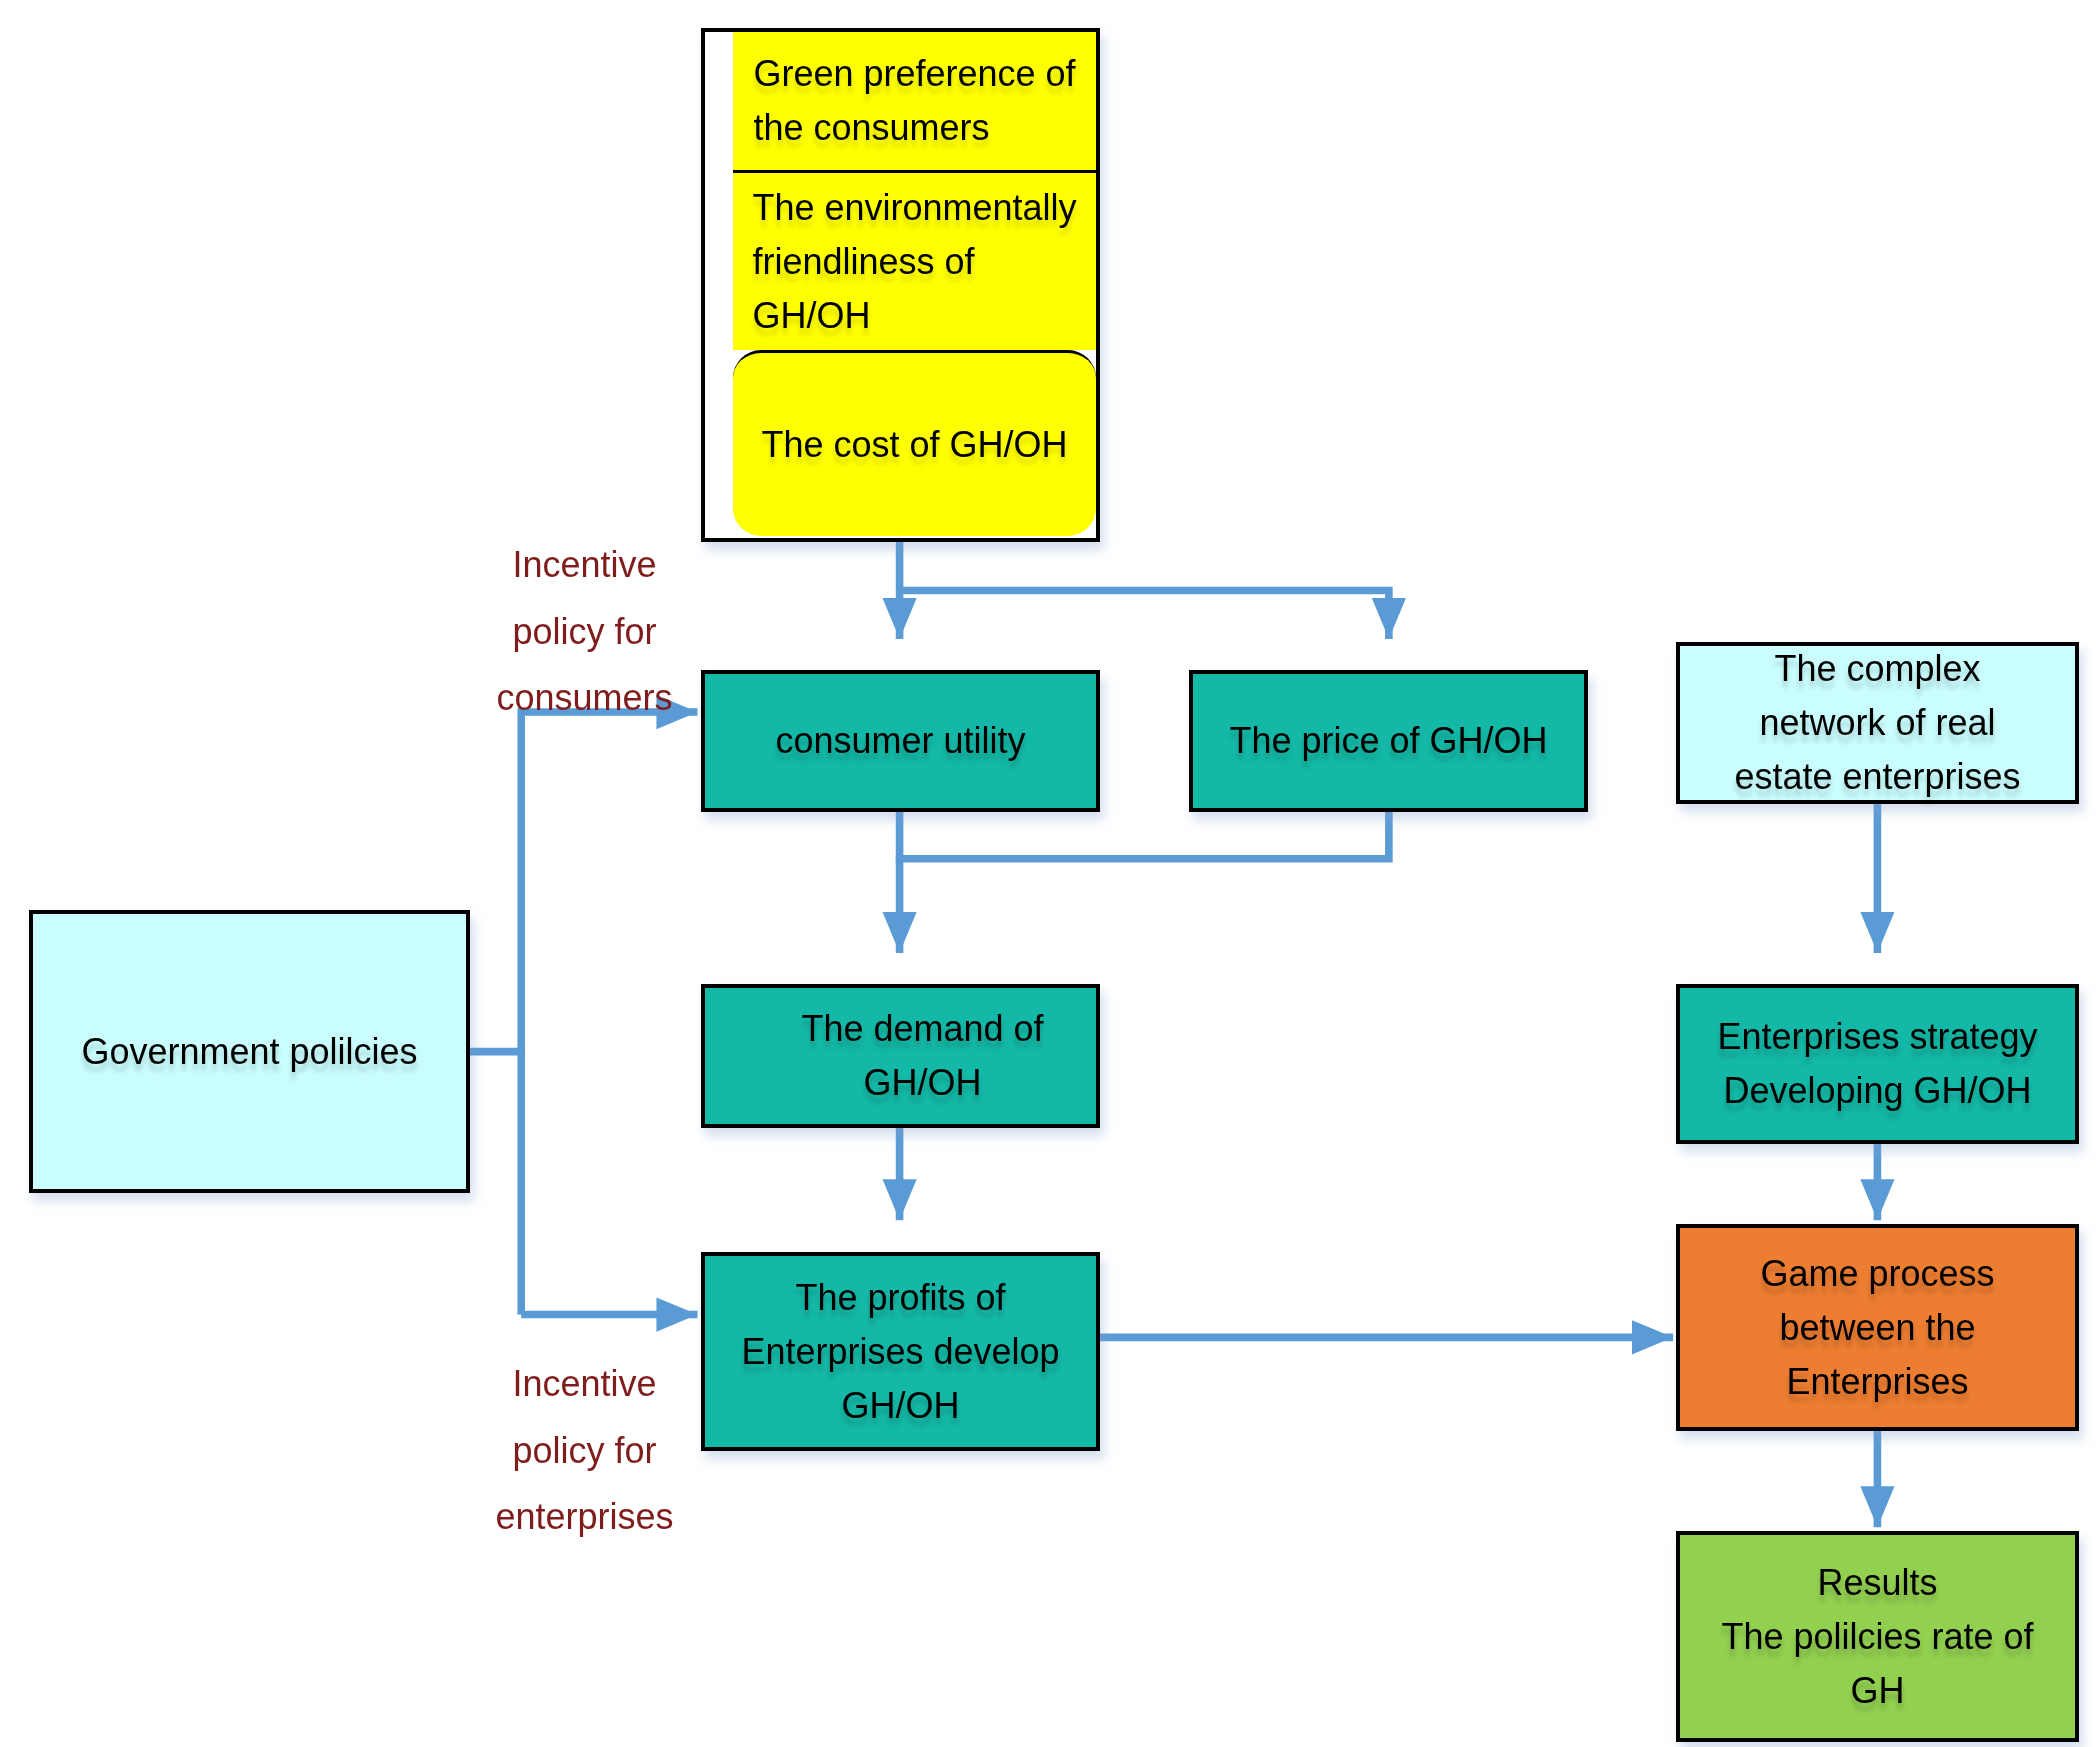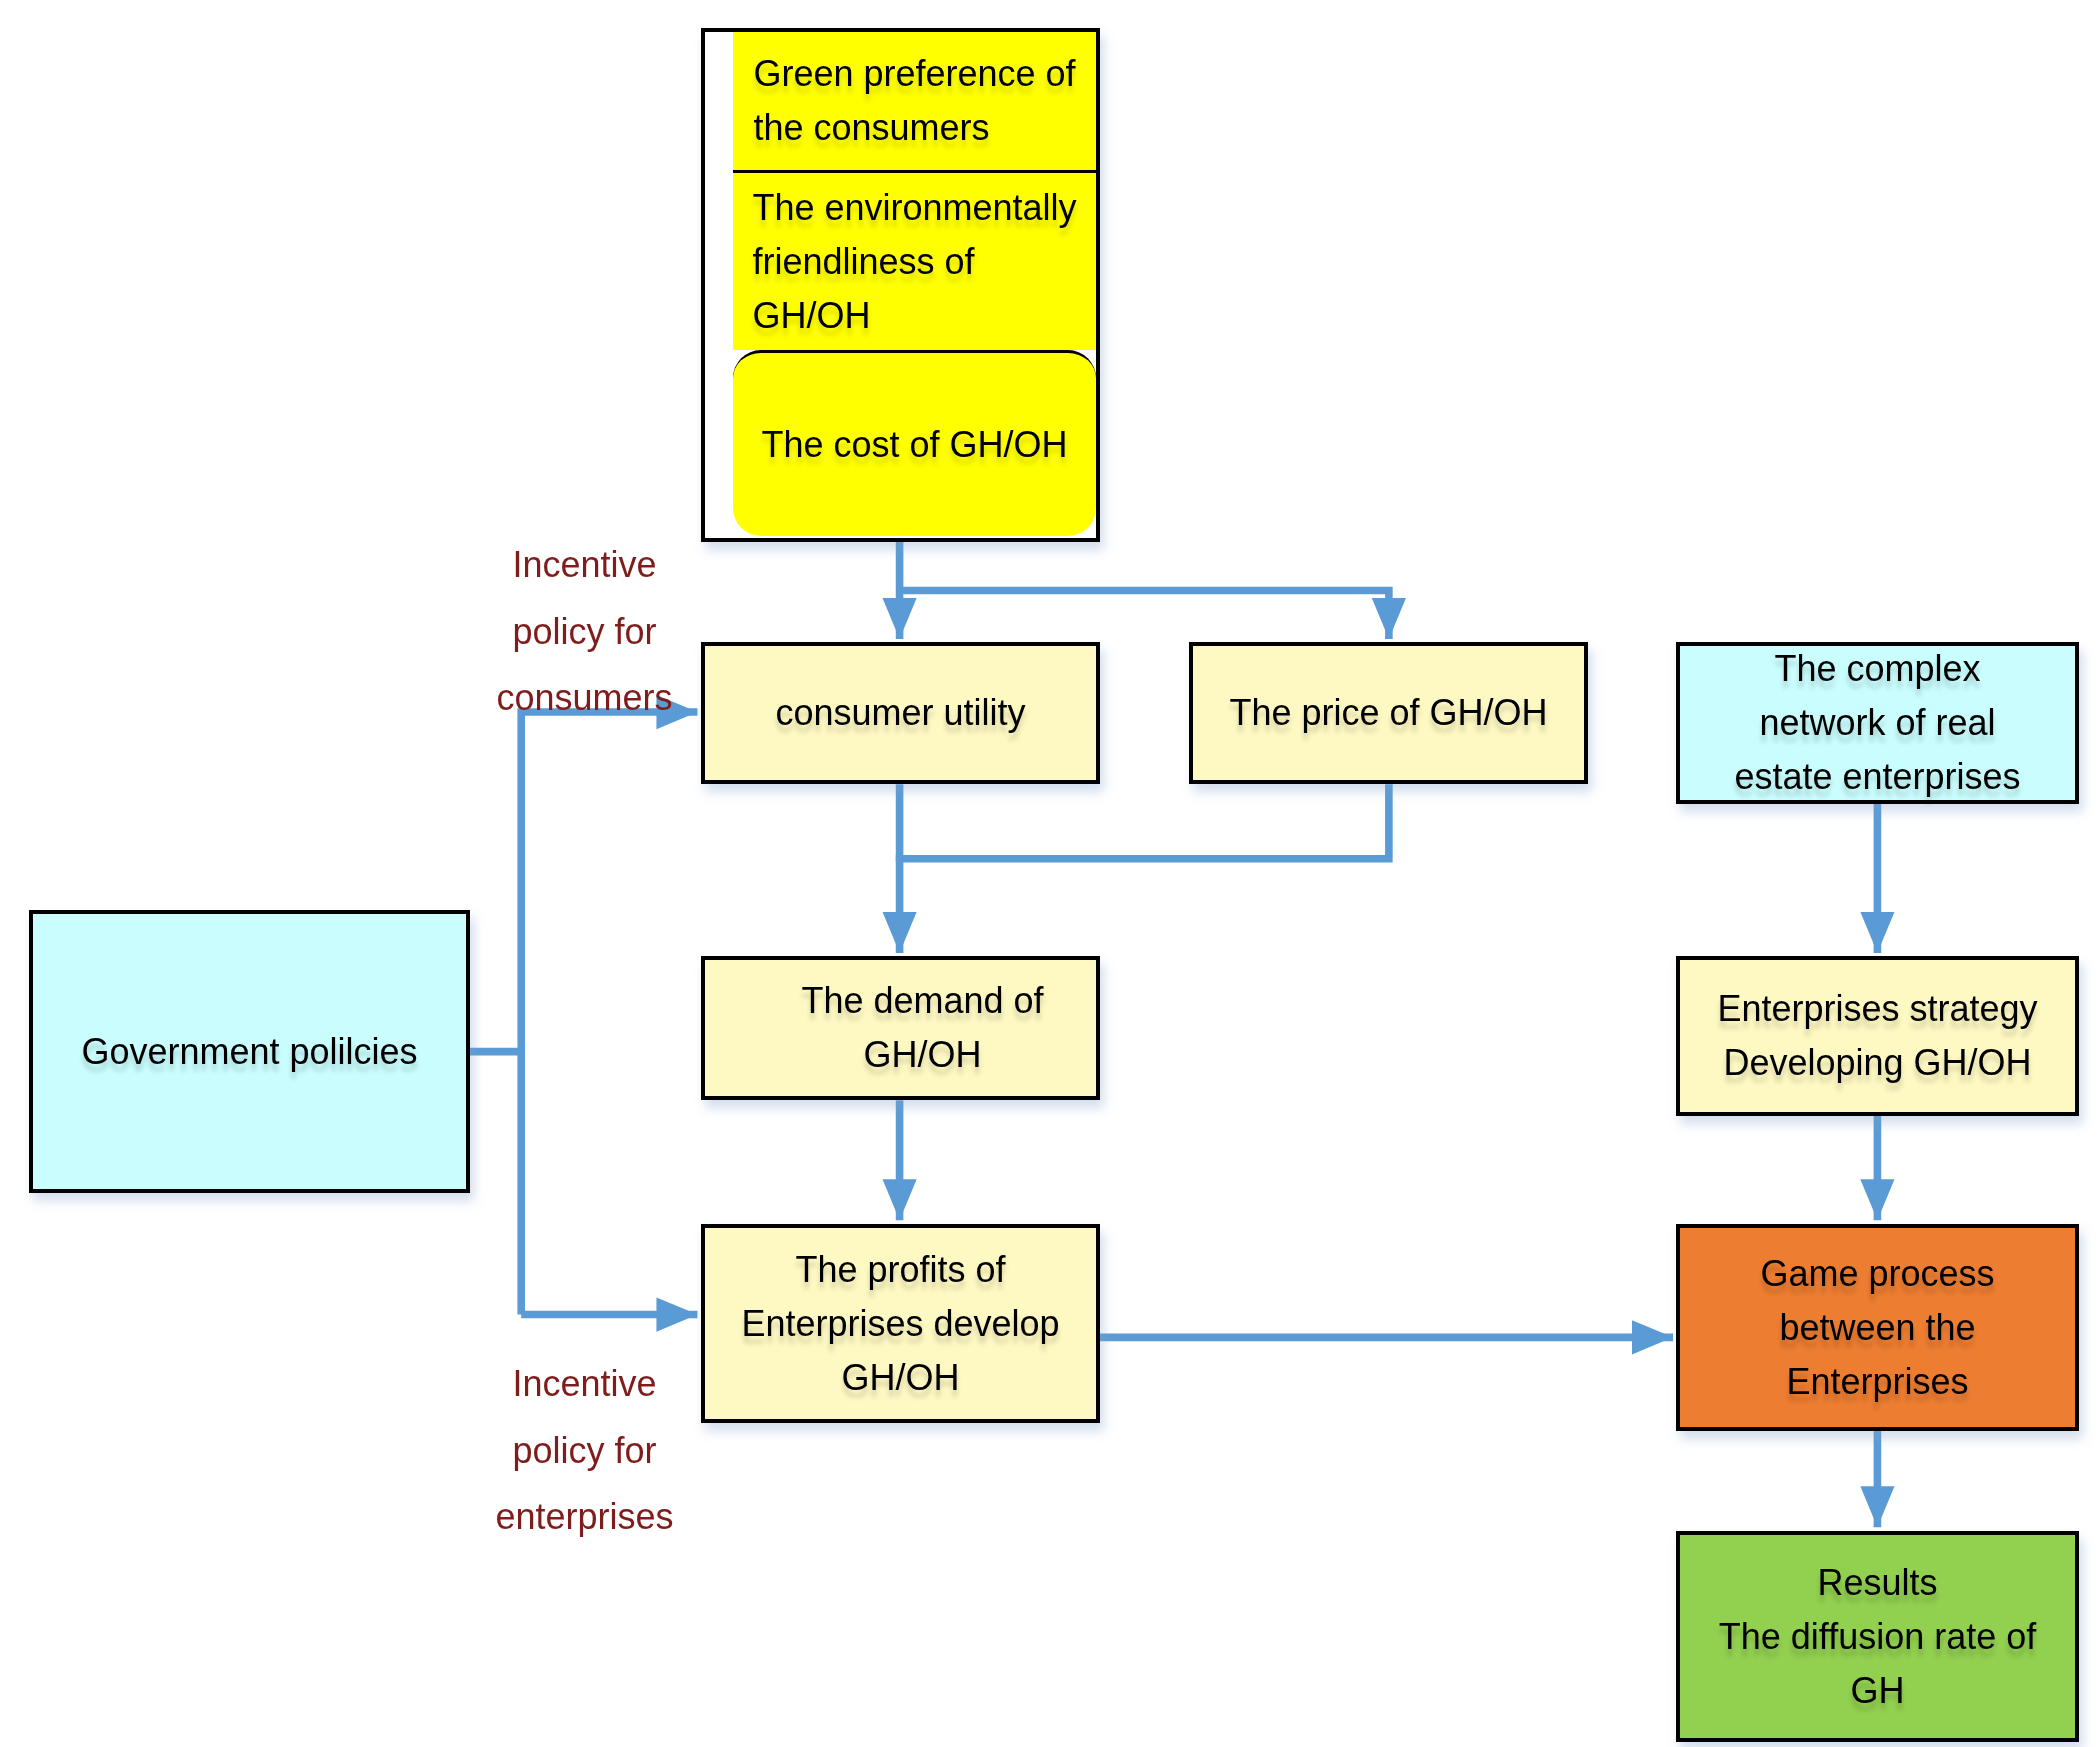"consumer utility" .white-node { background: #fef9c3 -> #14b8a6; margin-top: none -> 28px }
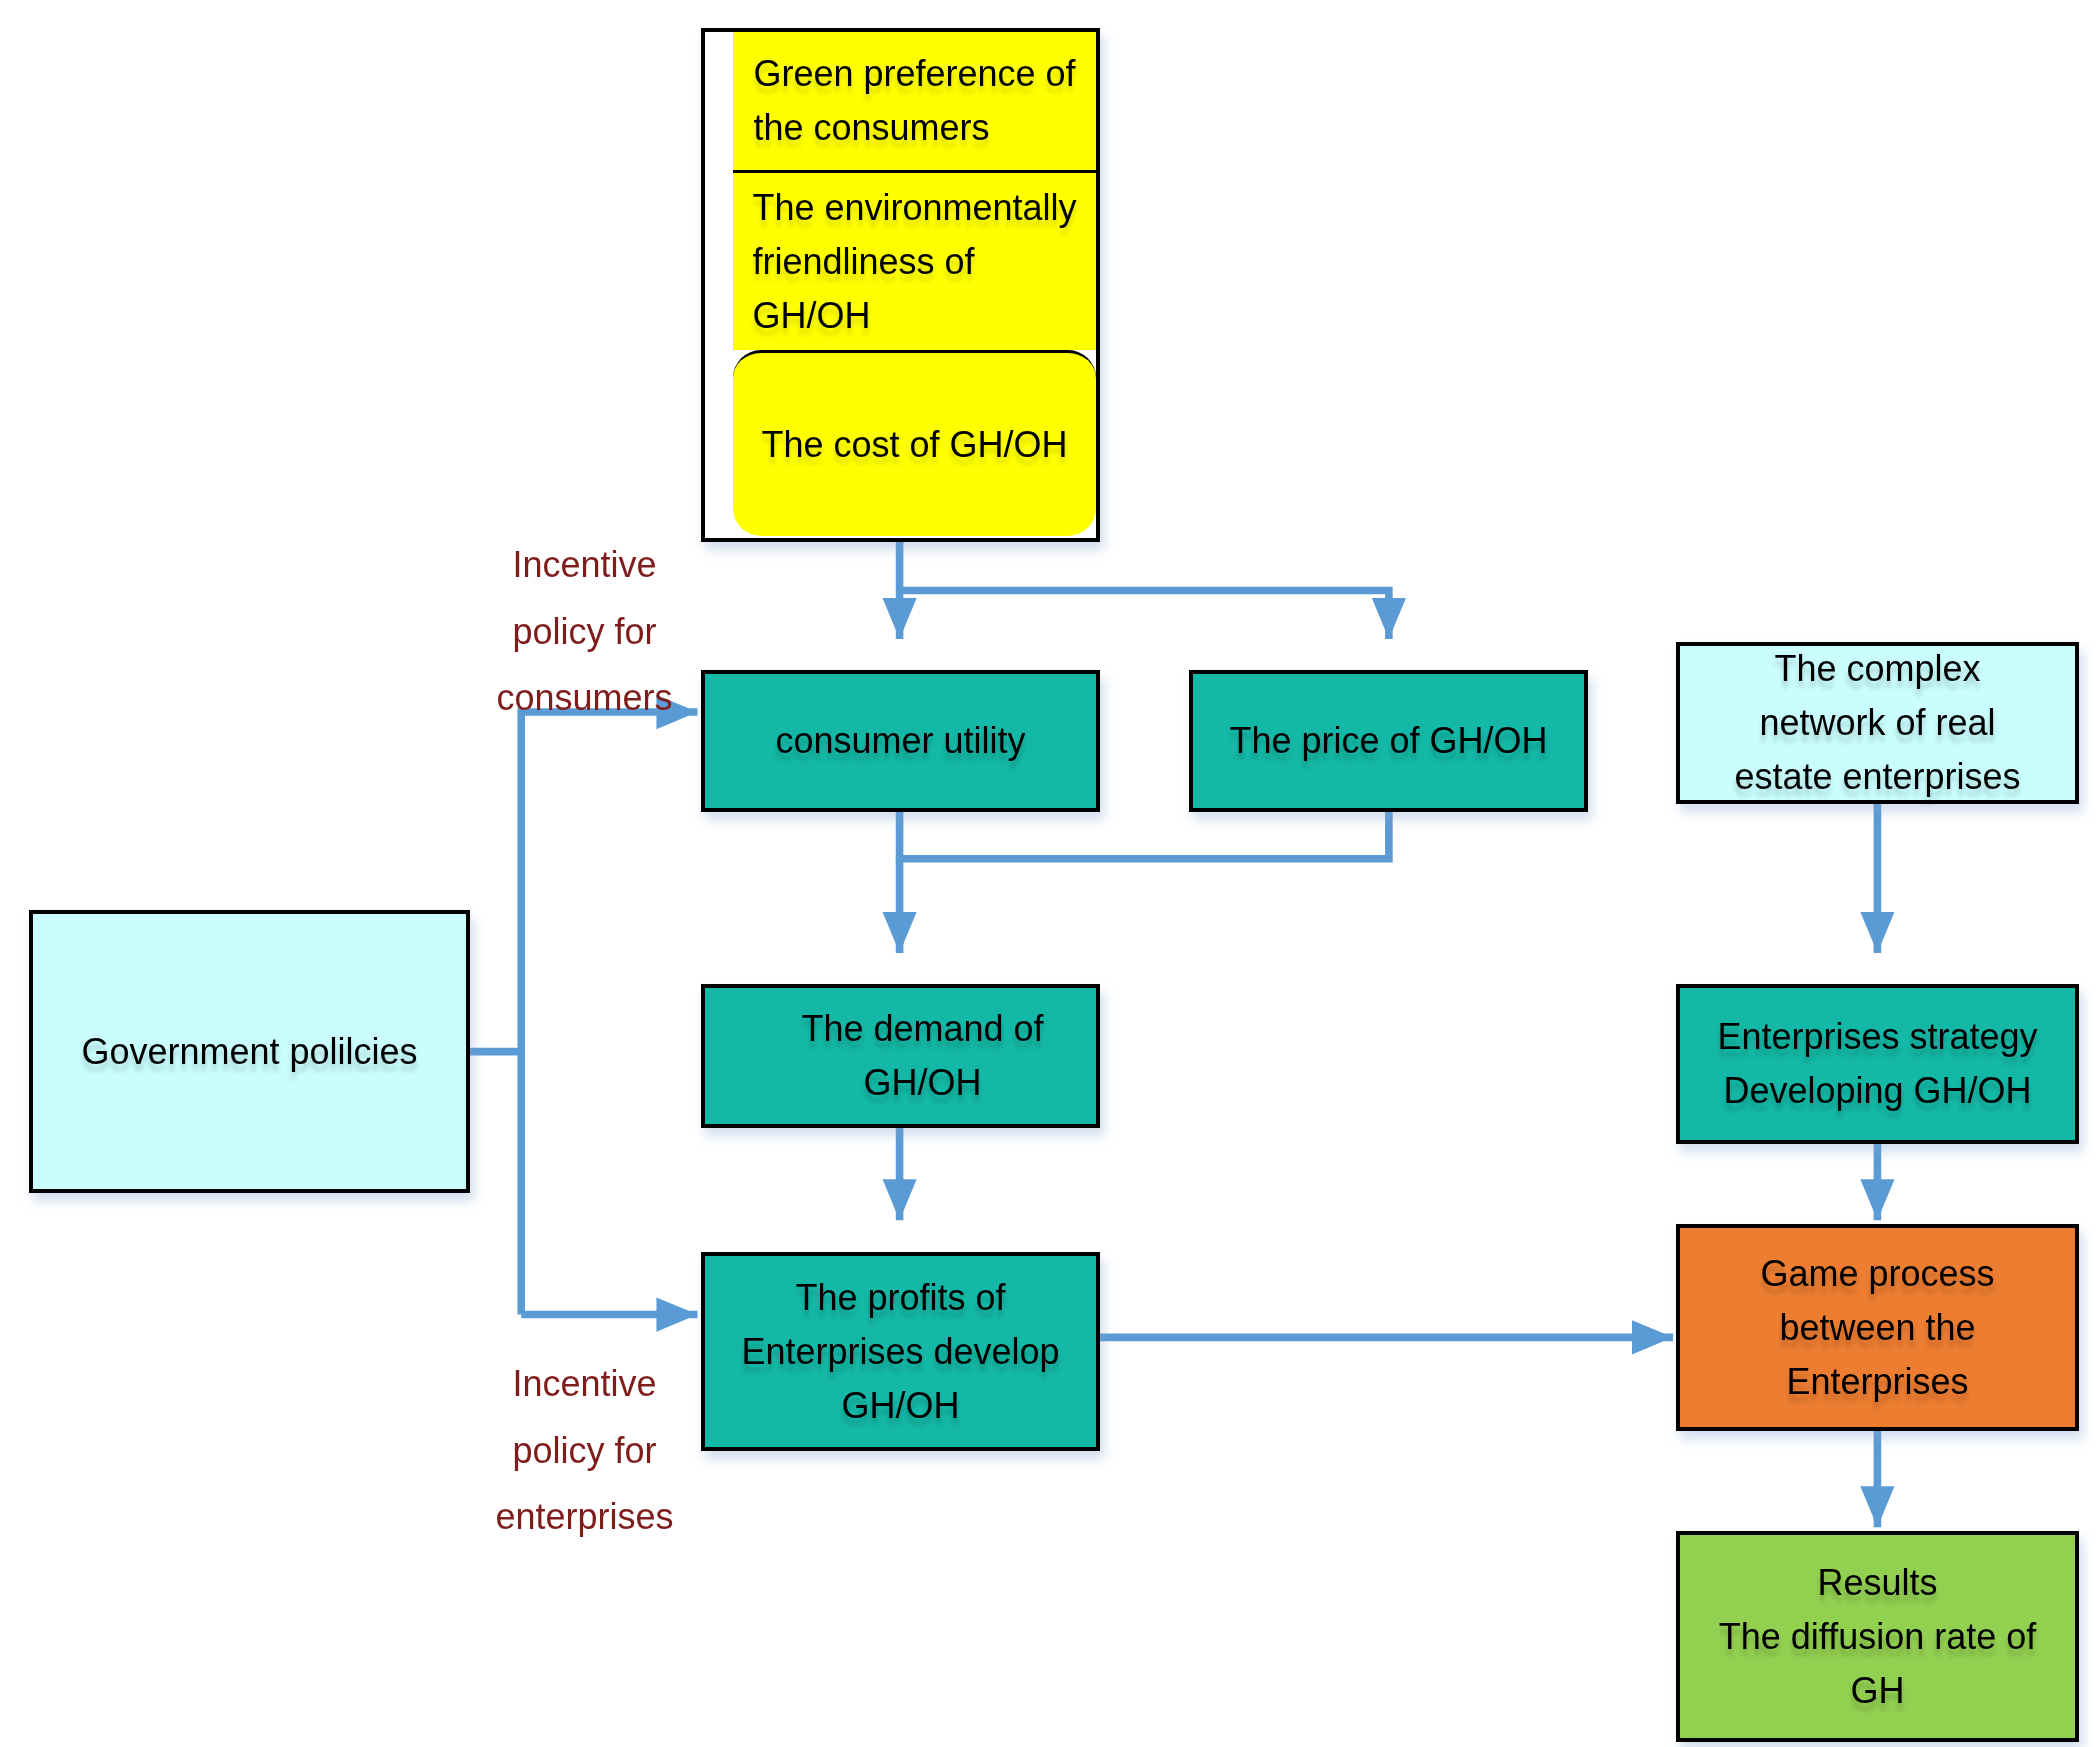"Results" span.lbl { text: diffusion -> polilcies }
